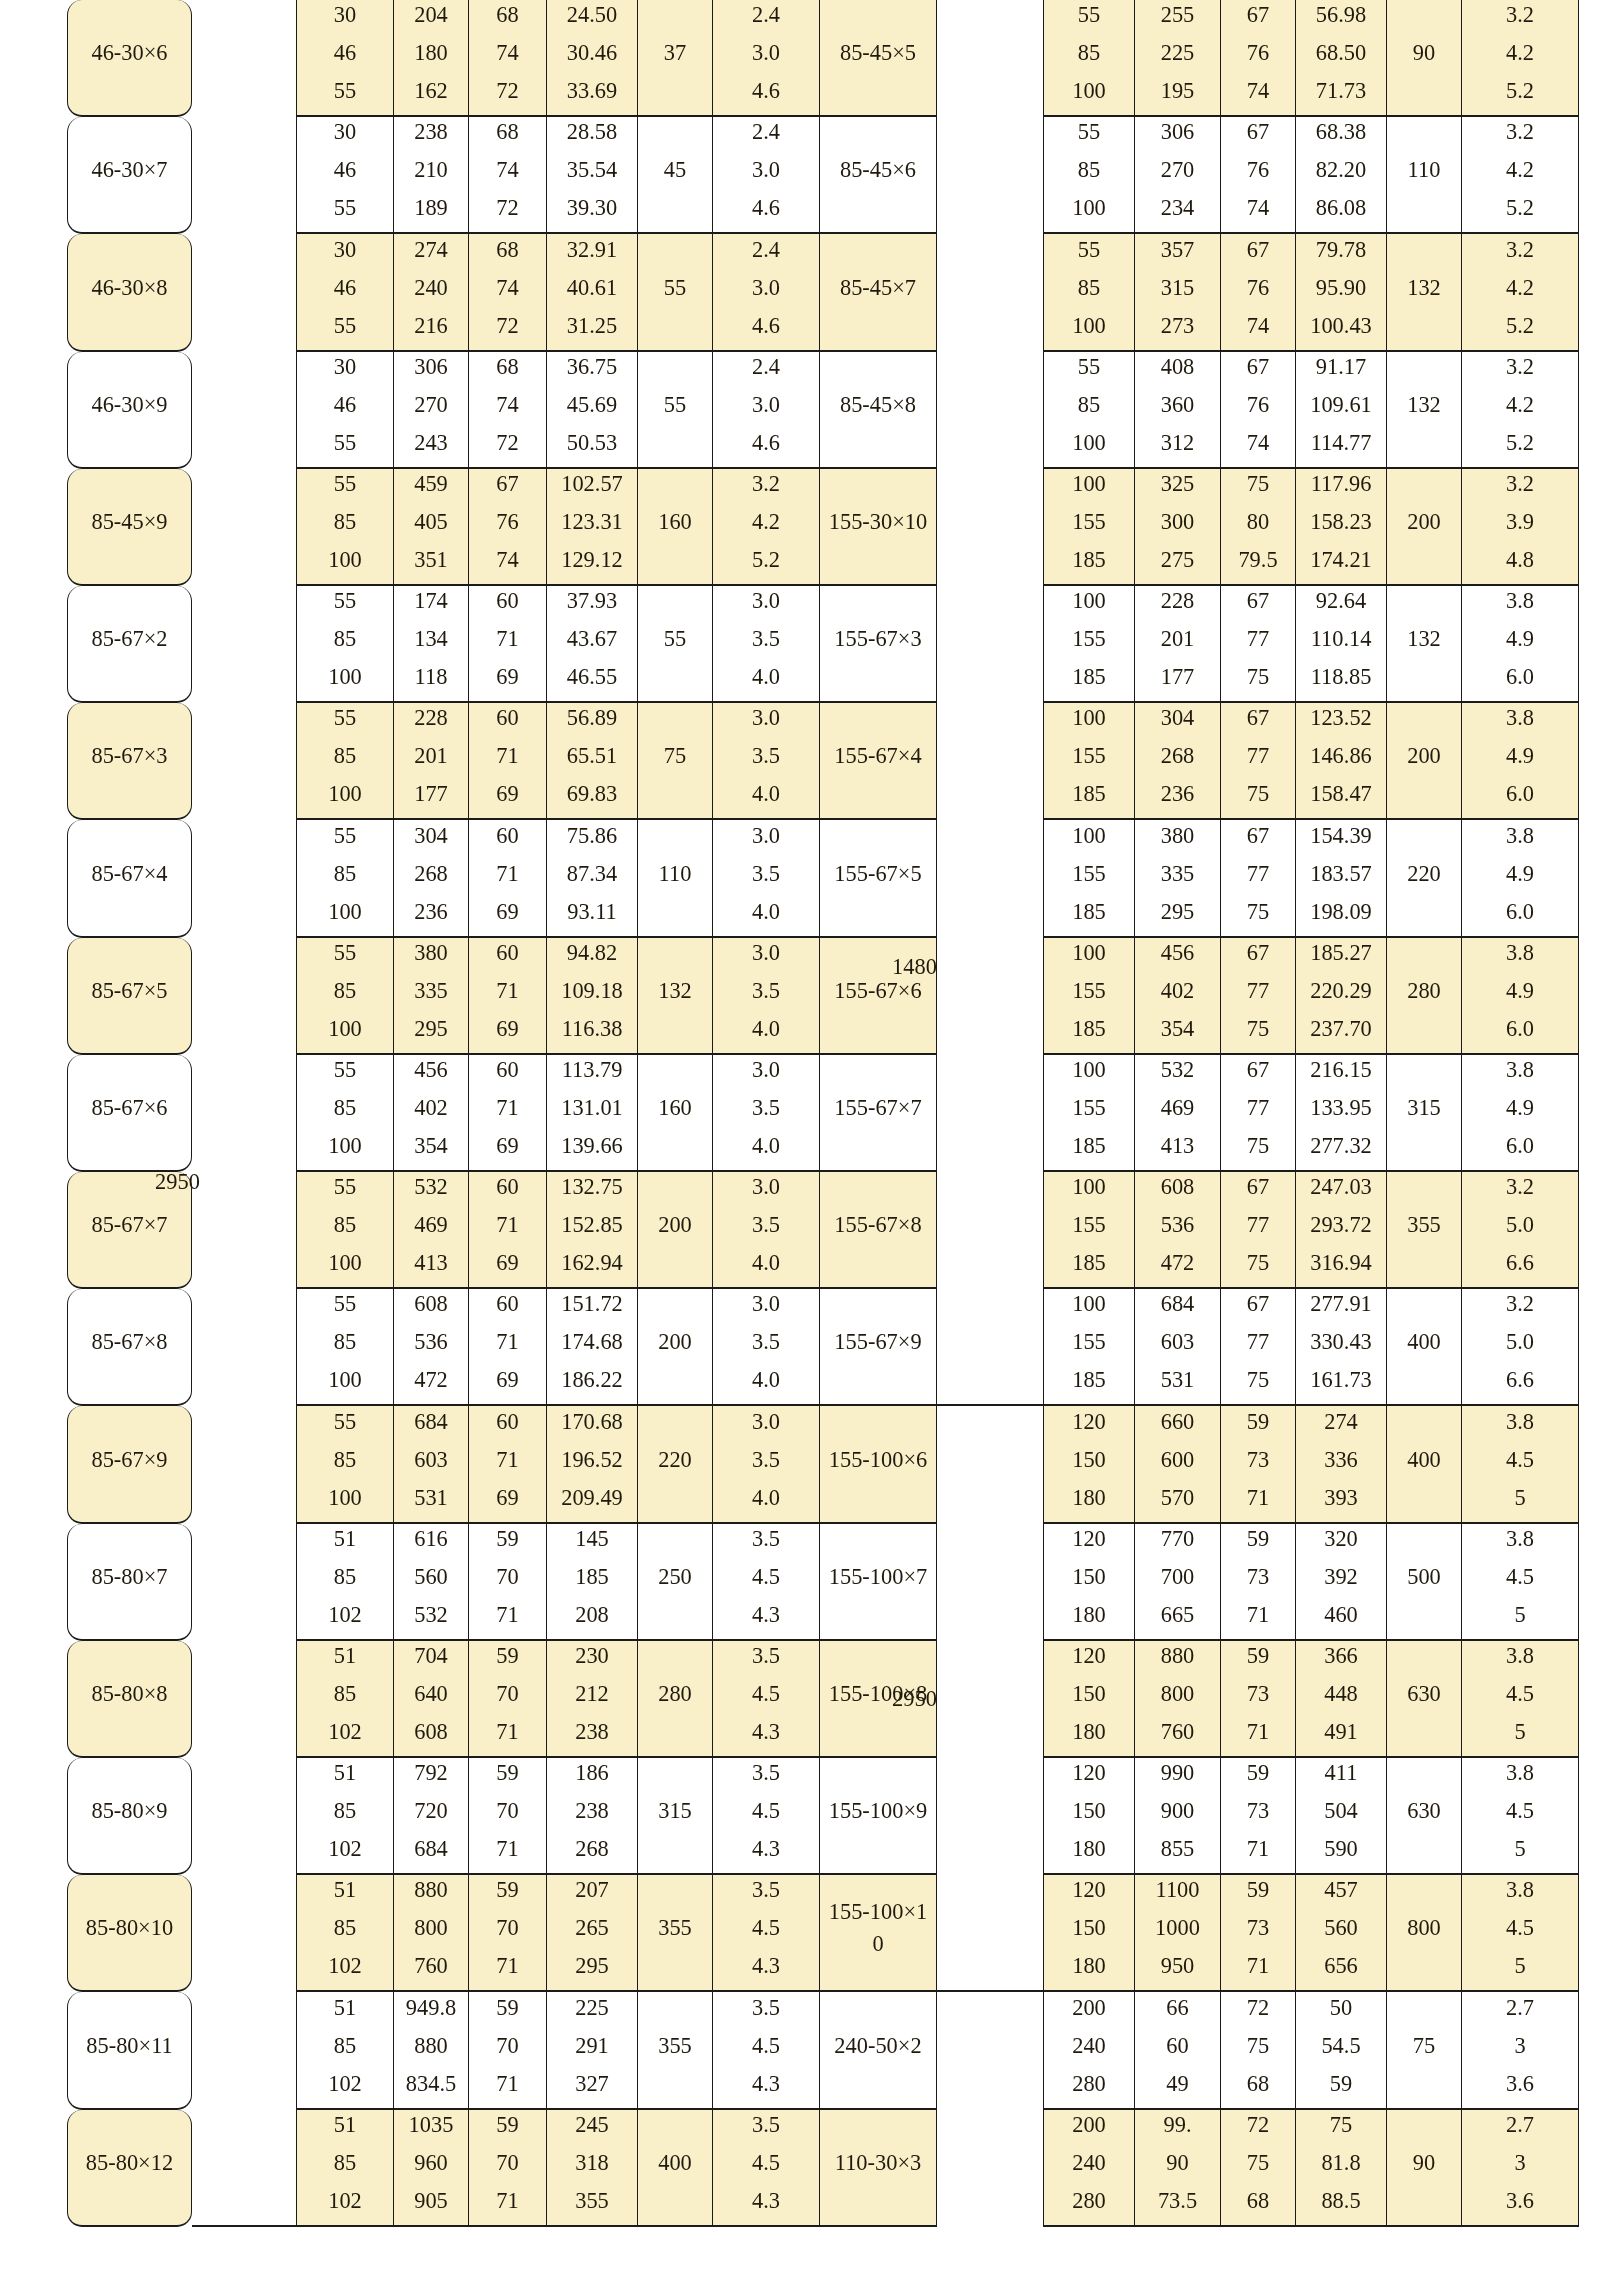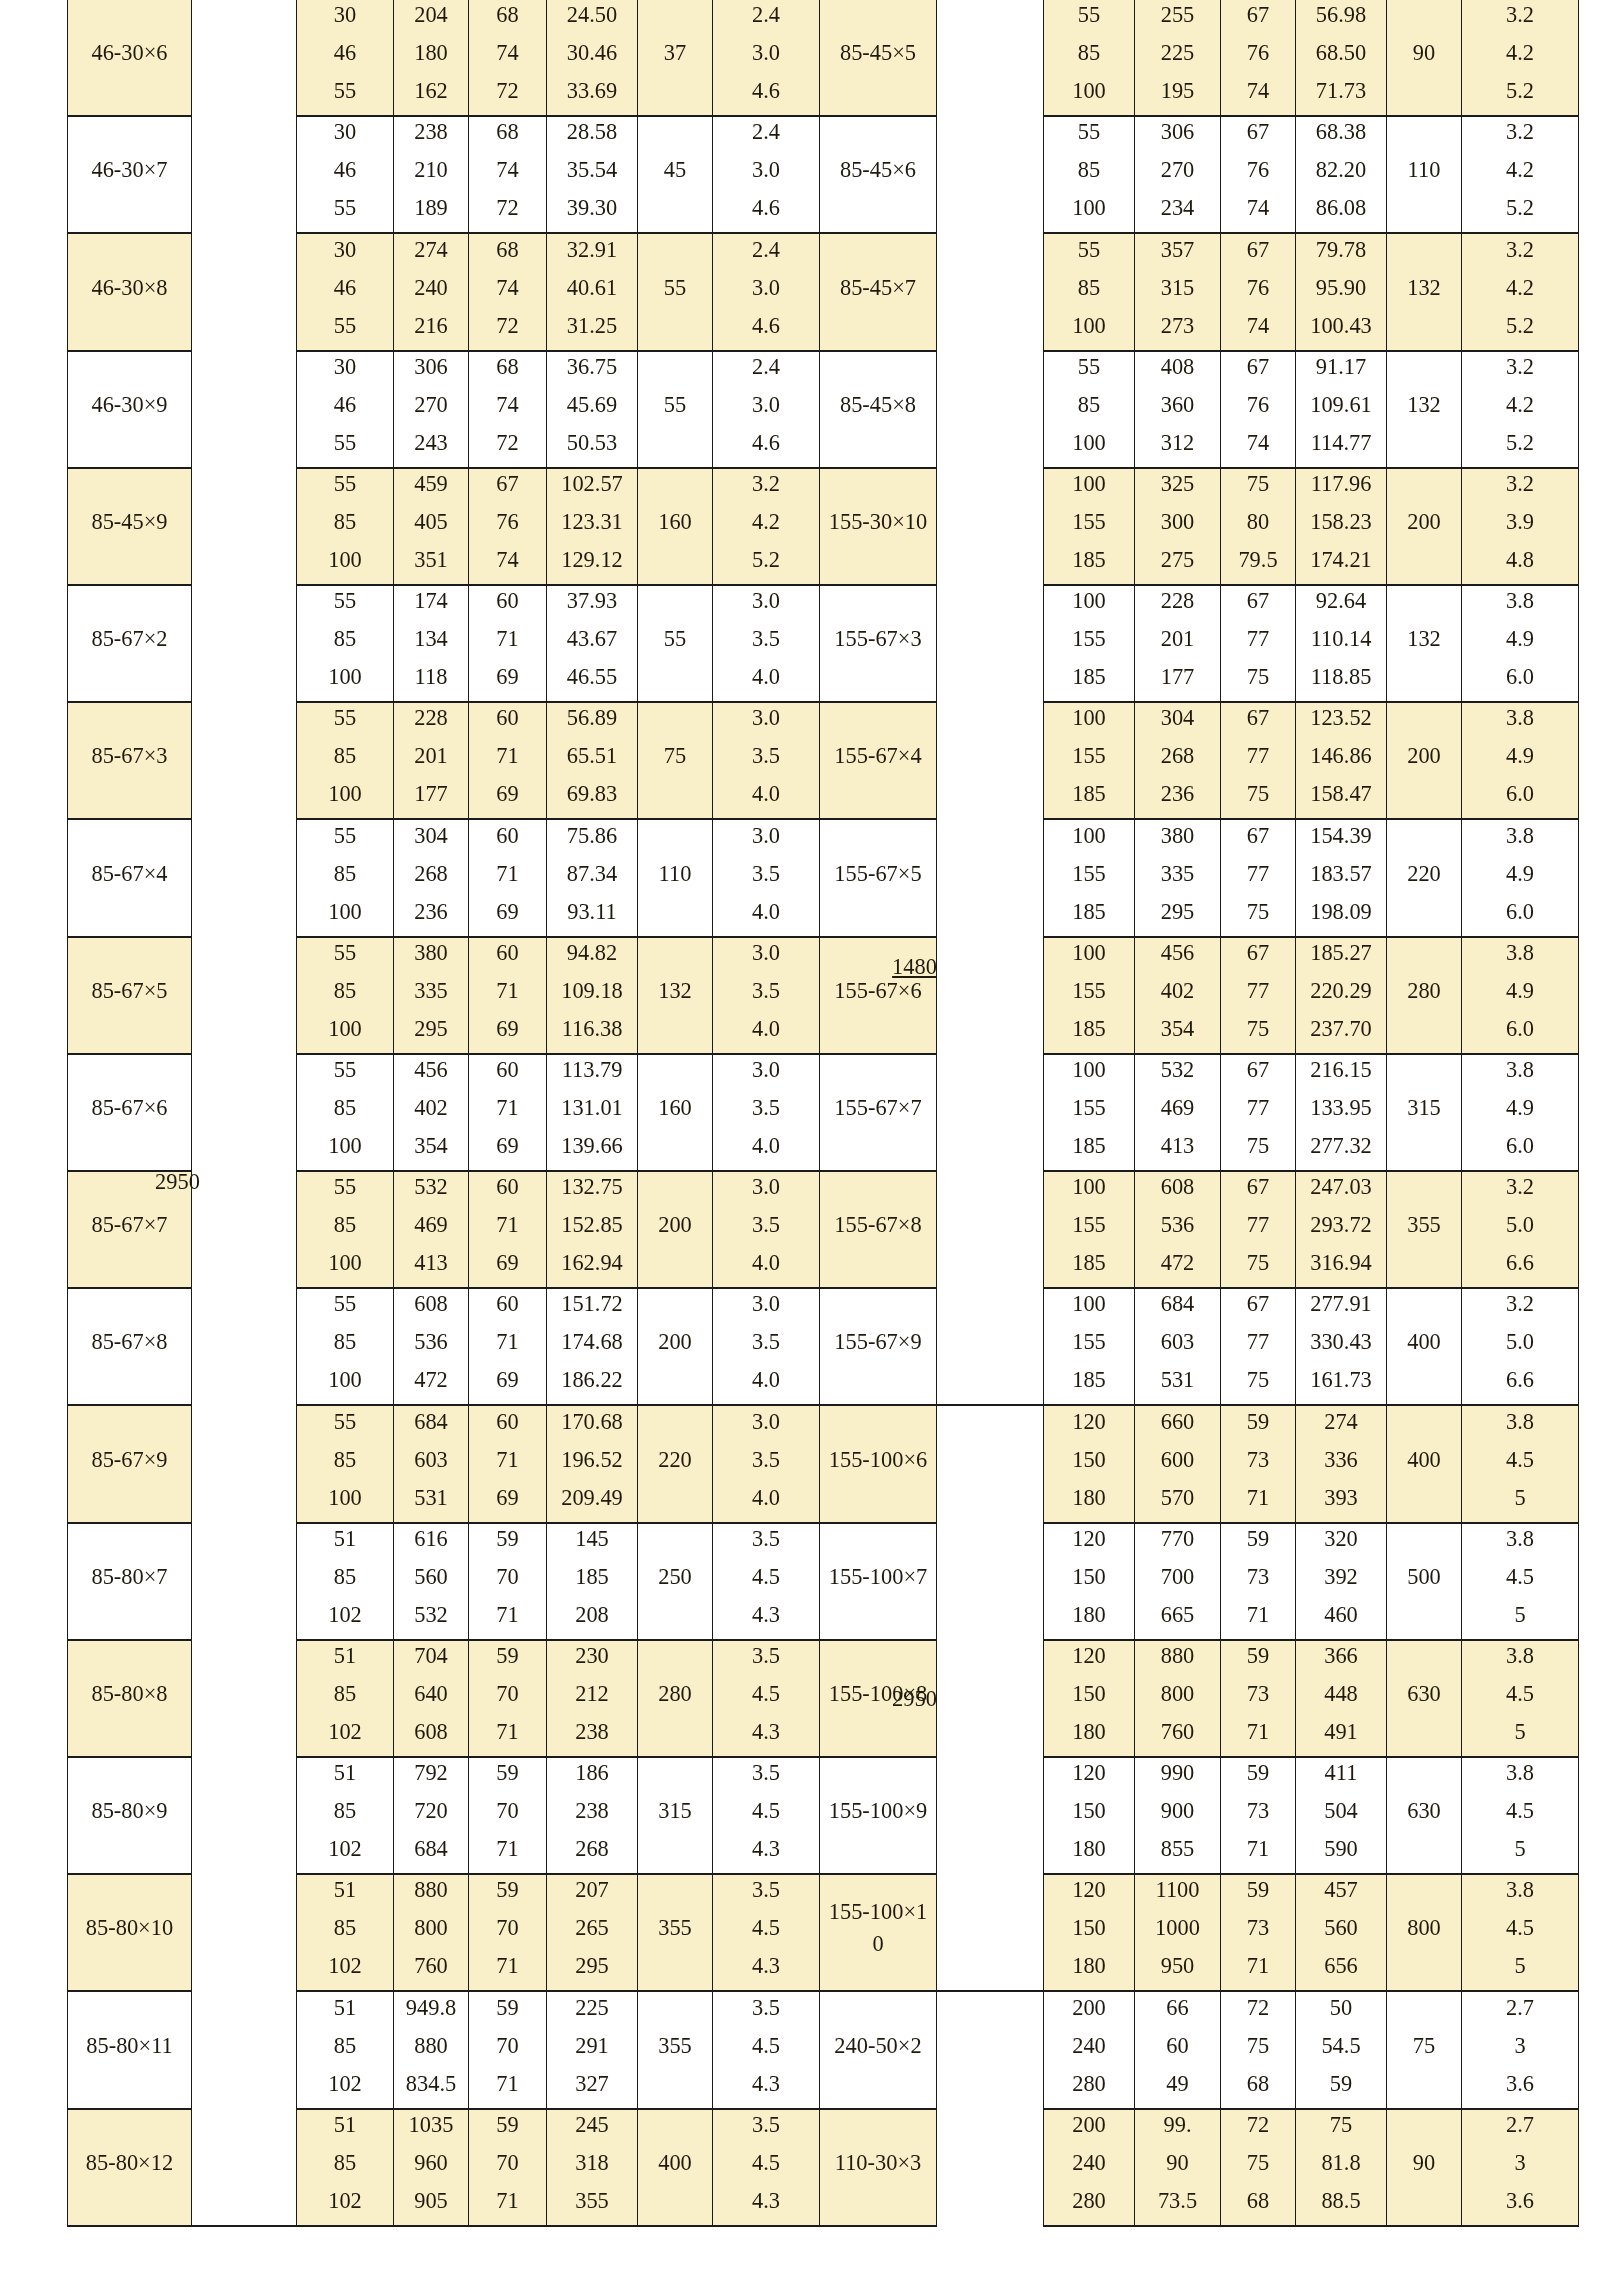"46-30×6" .row .cell:first-child { border-radius: none -> 15px }
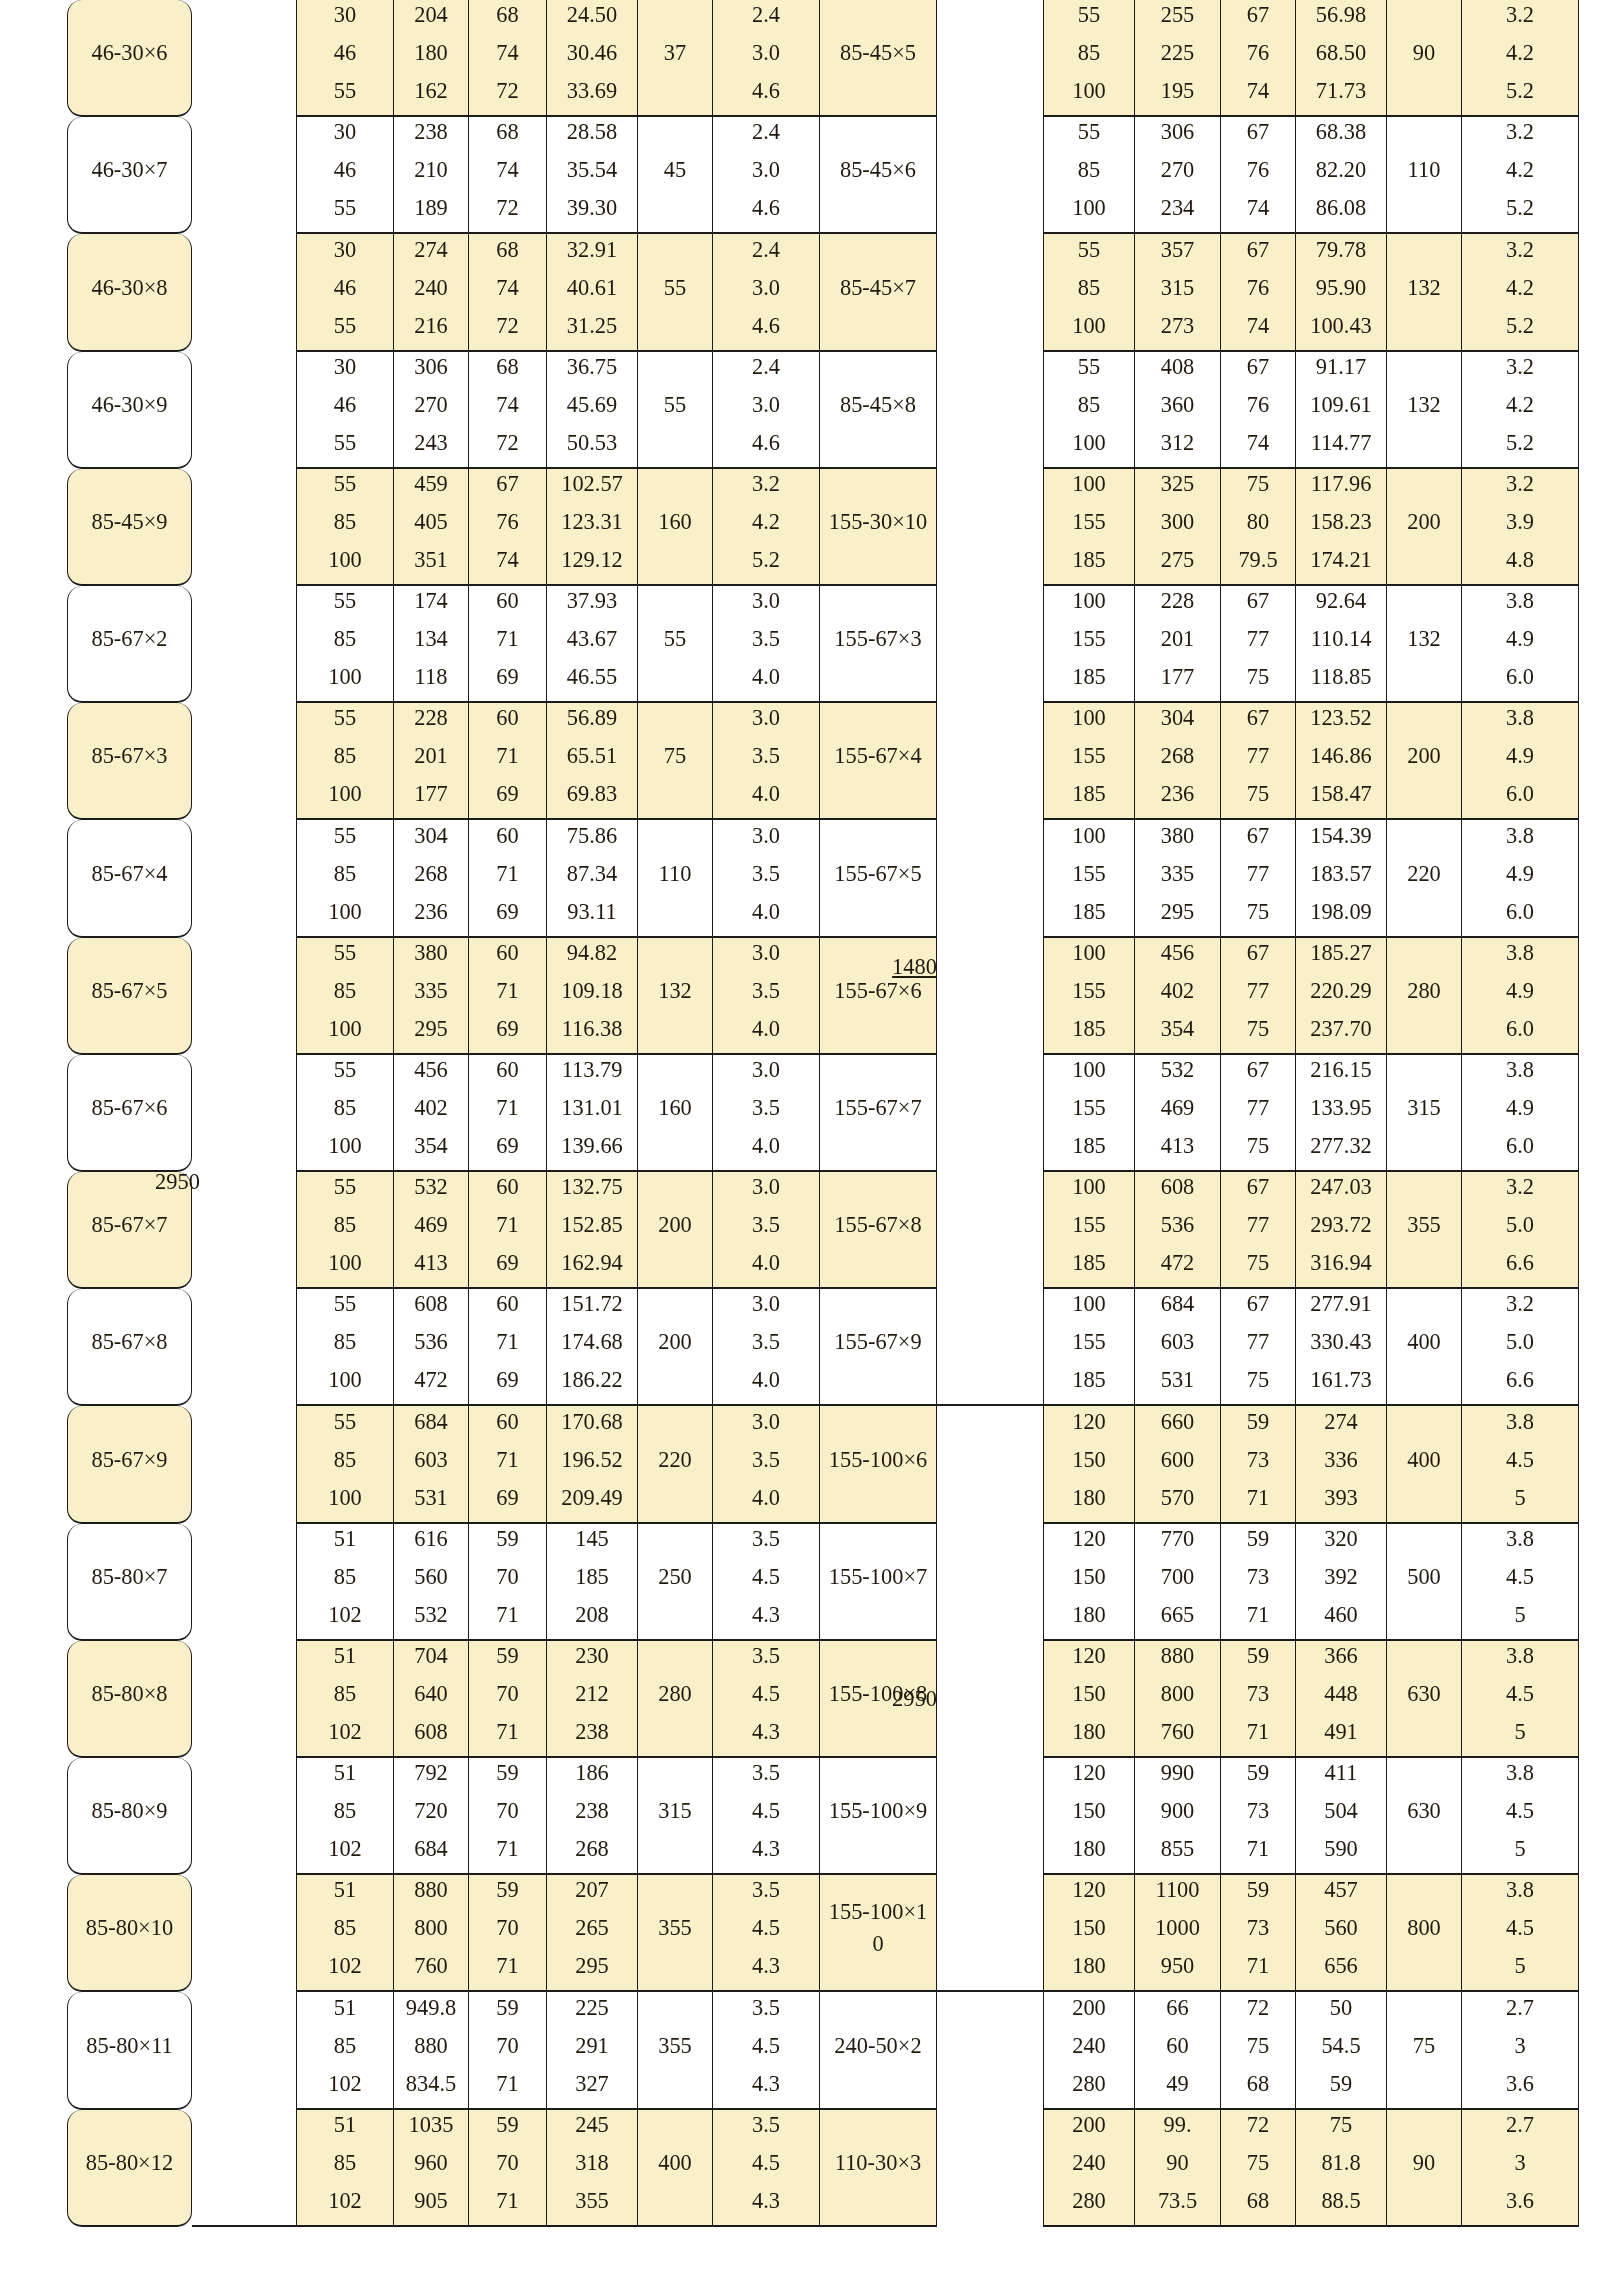"1480" #lbl-right-1480 { text-decoration: underline -> none }
